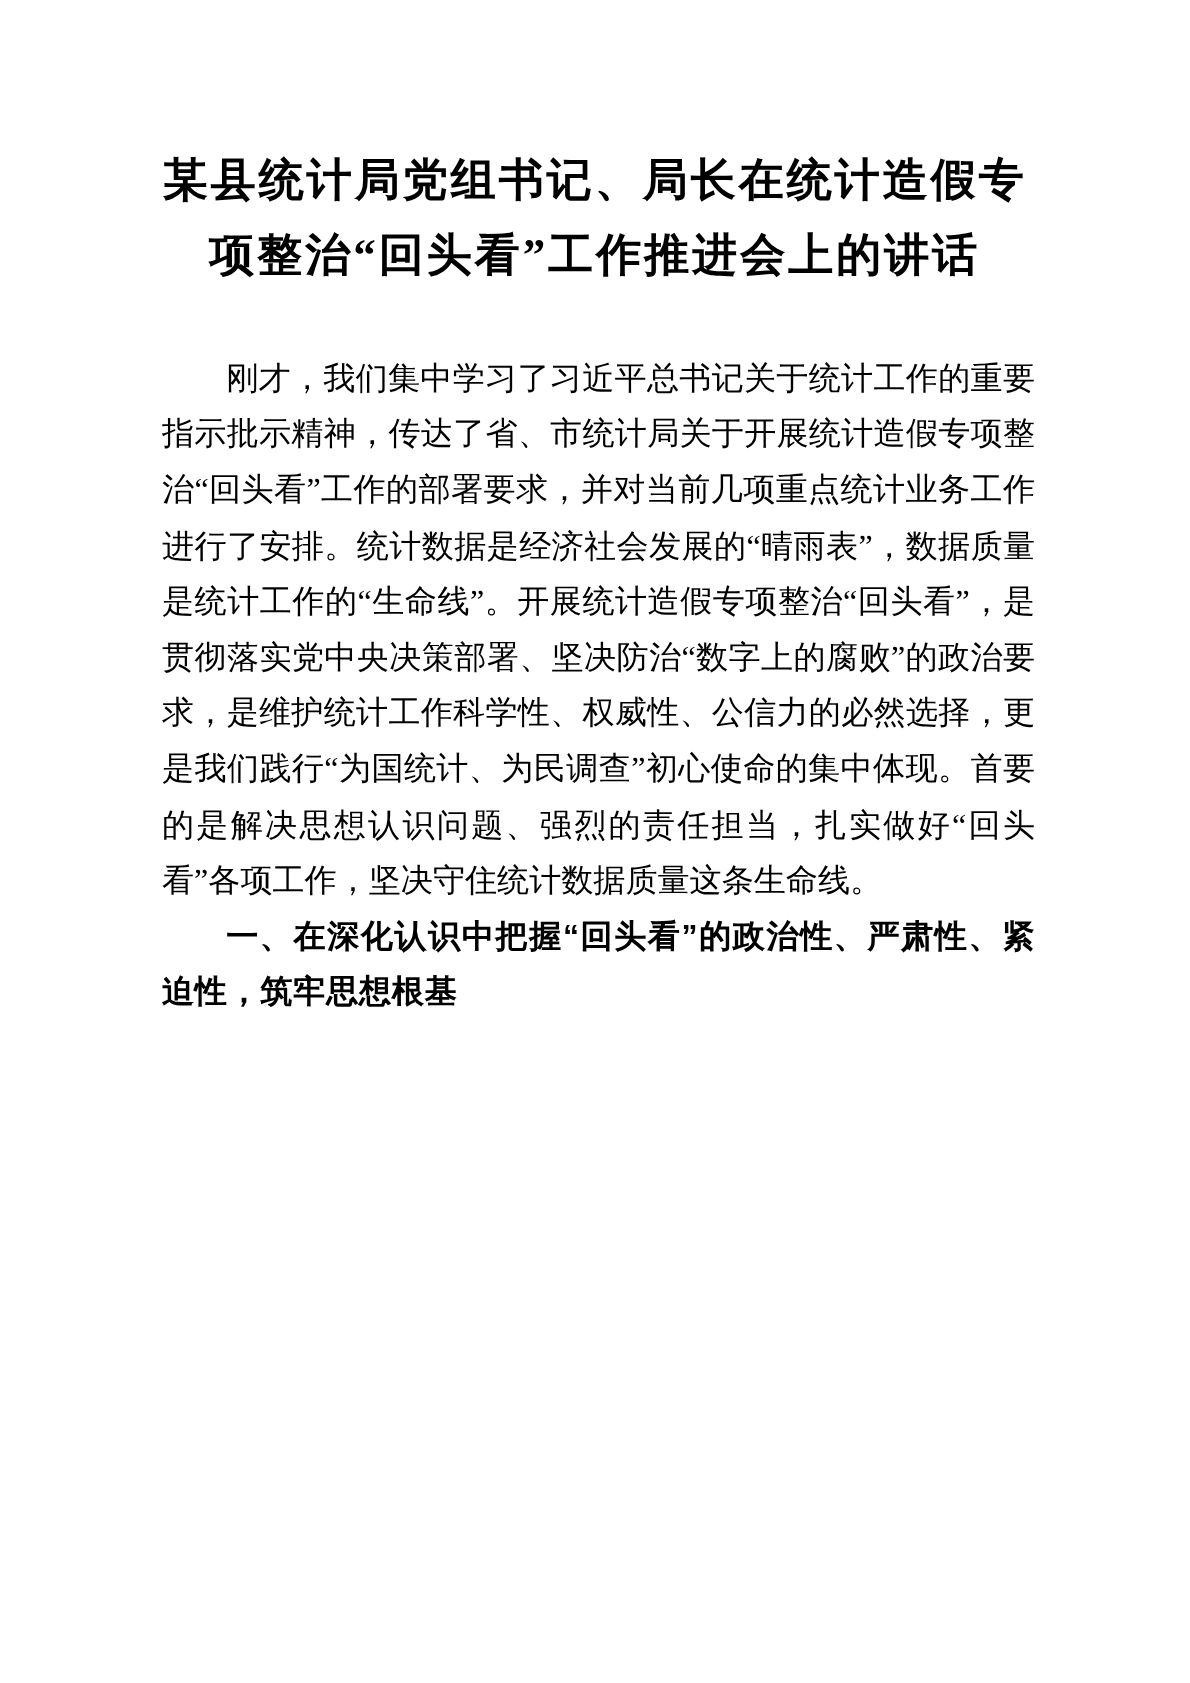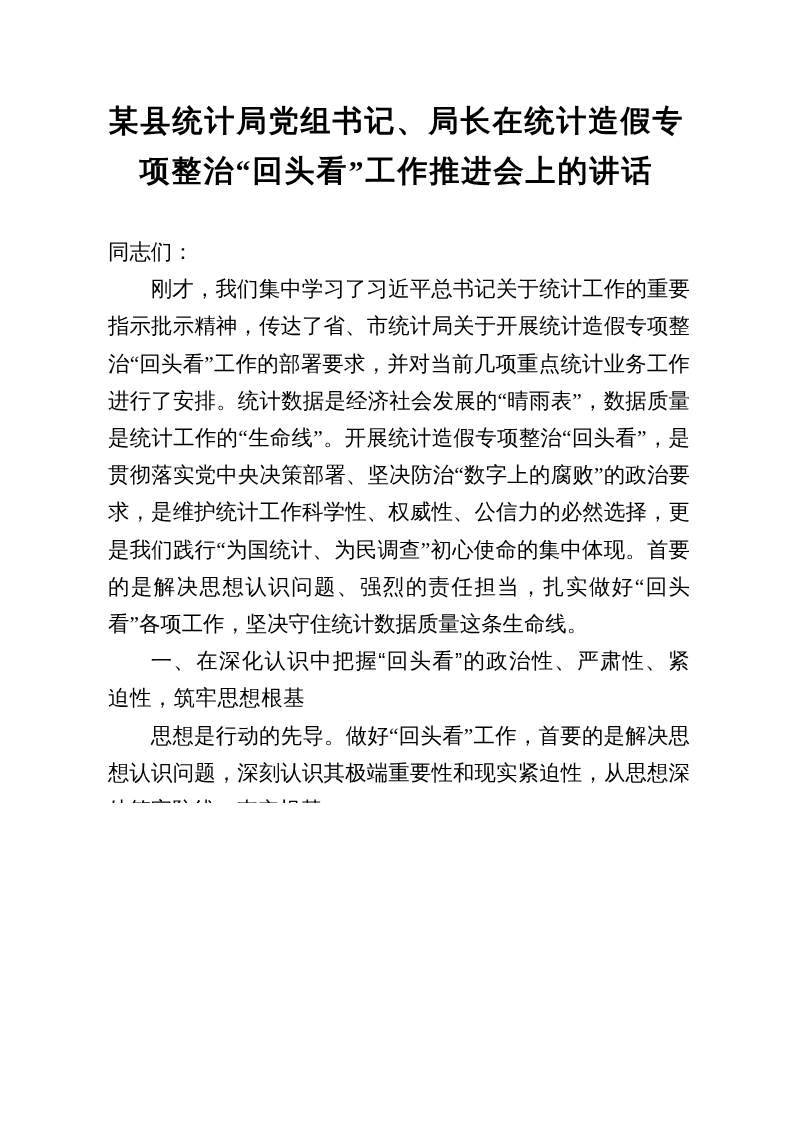"同志们：" p.salutation { html: <p>同志们：</p> -> none }
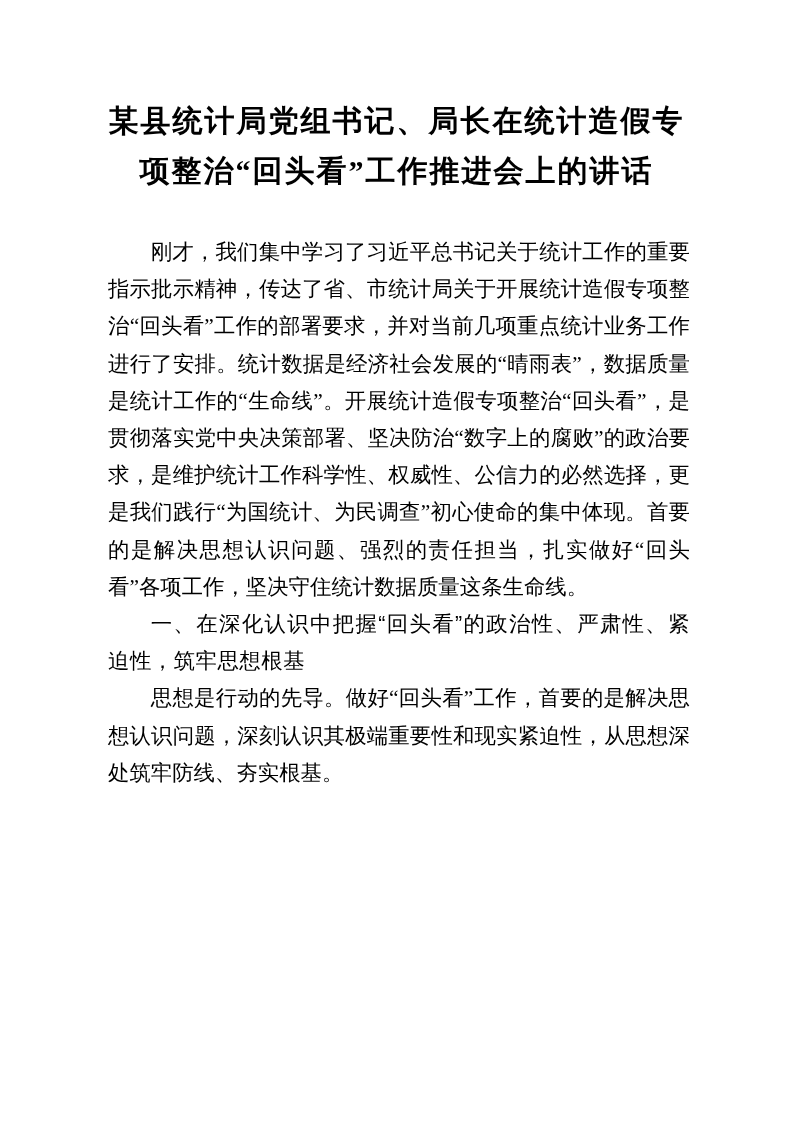"一、在深化认识中把握“回头看”的政治性、严肃性、紧迫性，筑牢思想根基" .heading1 { font-weight: normal -> bold }
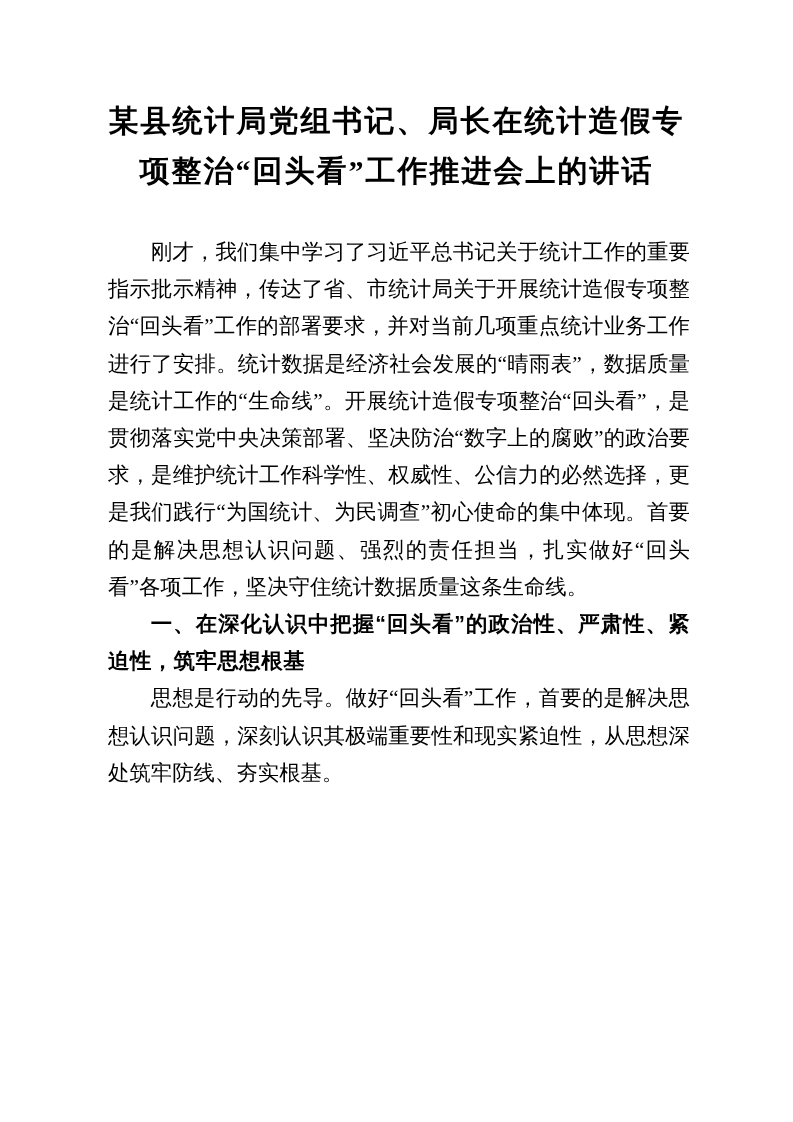"思想是行动的先导。做好“回头看”工作，首要的是解决思想认识问题，深刻认识其极端重" p.indent { html: <p>思想是行动的先导。做好“回头看”工作，首要的是解决思想认识问题，深刻认识其极端重要性和现实紧迫性，从思想深处筑牢防线、夯实根基。</p> -> none }
